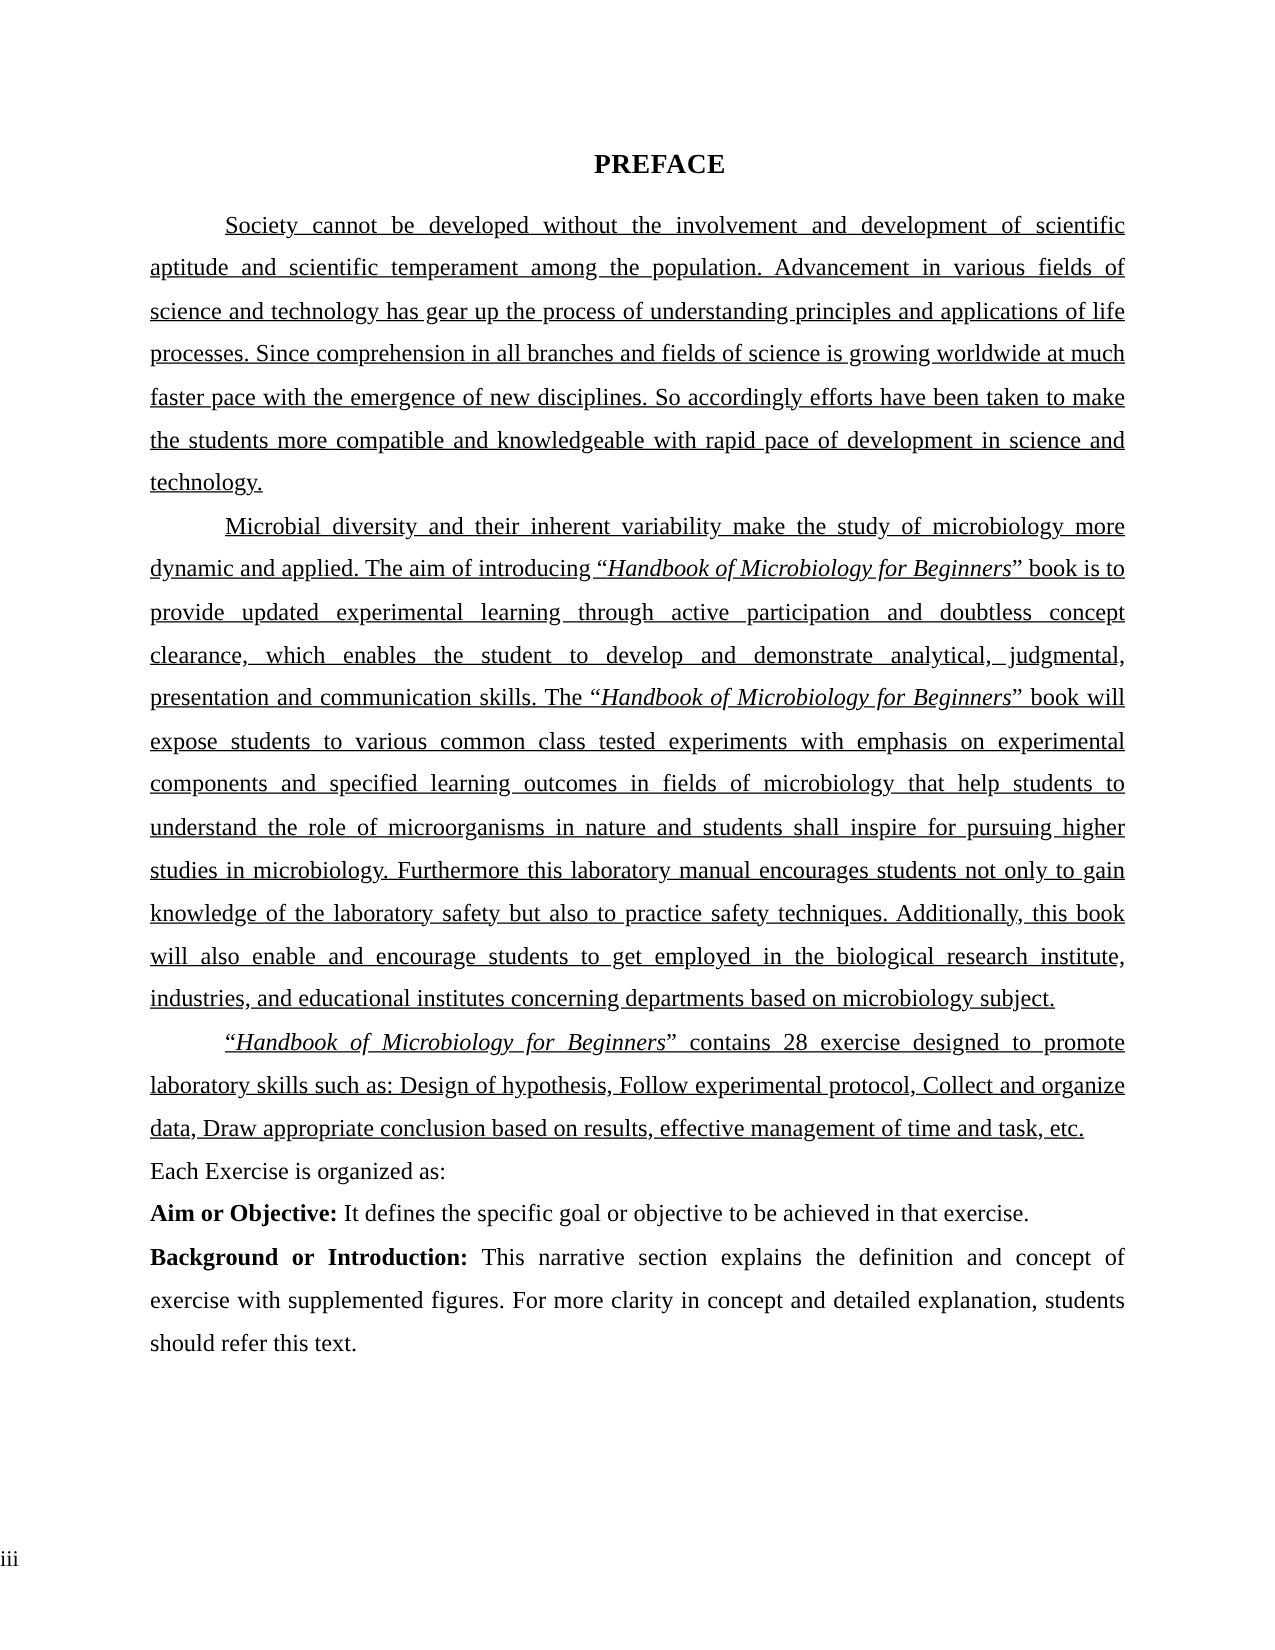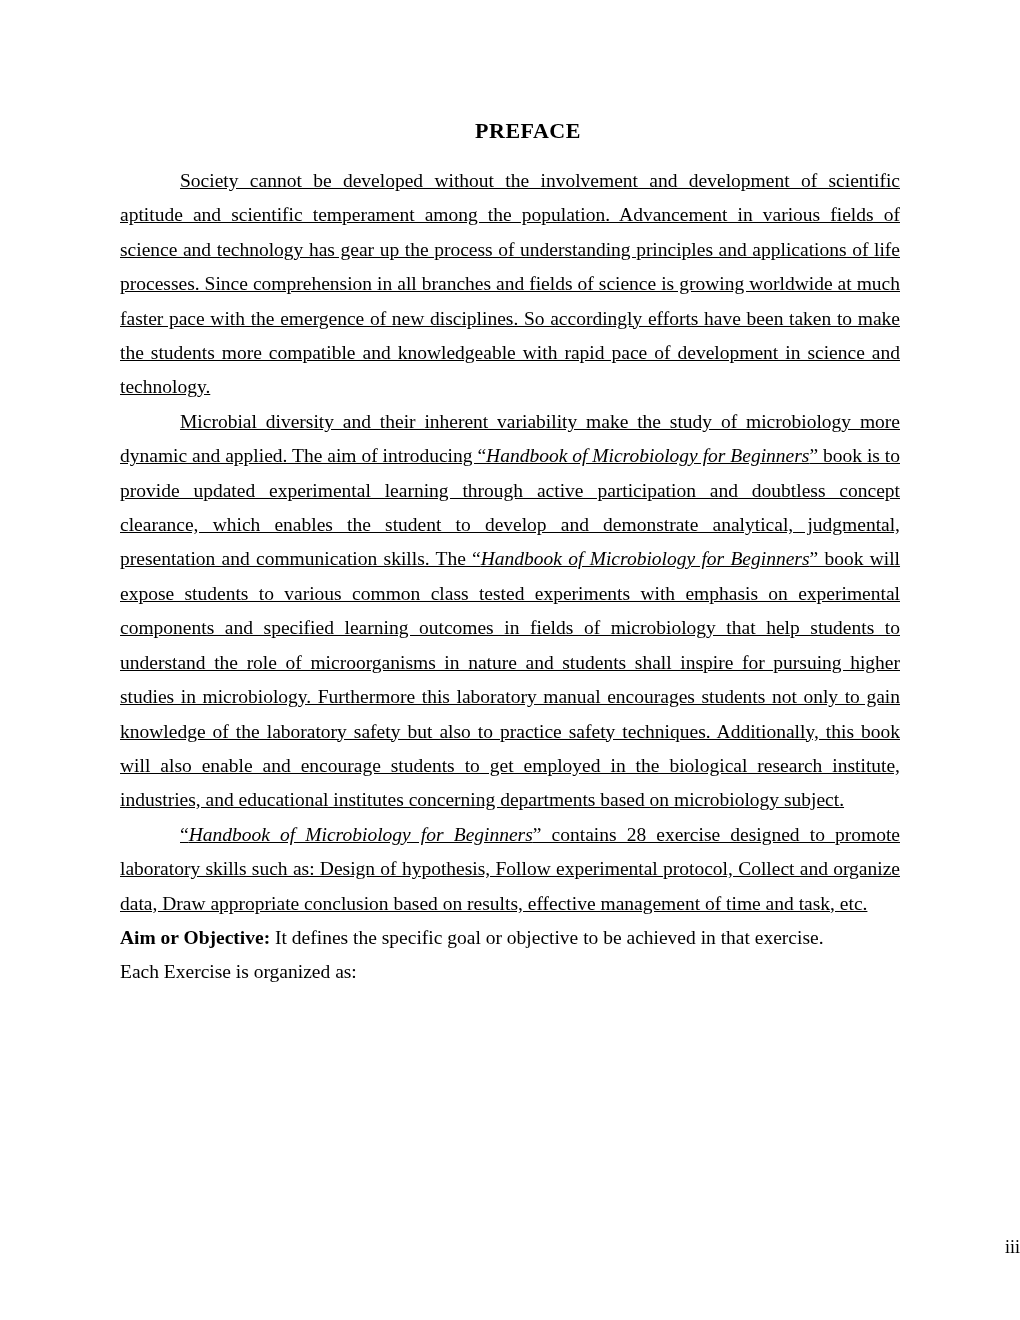"Aim or Objective: It defines" p.para { order: before "Each Exercise is organized as:" -> after "Each Exercise is organized as:" }
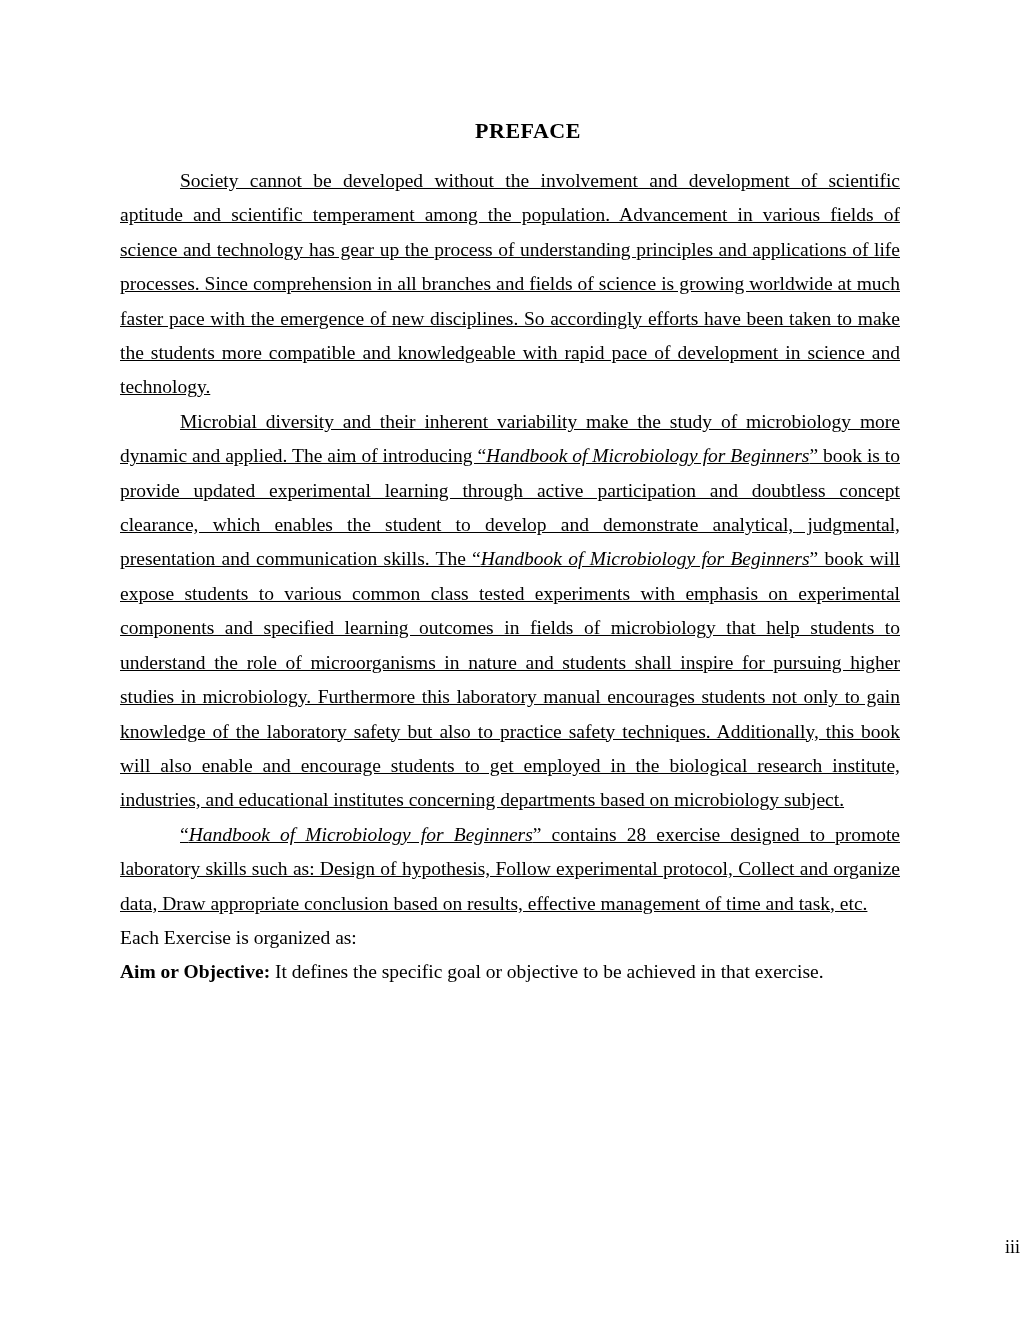"Background or Introduction: This" p.para { html: none -> <p><span>Background or Introduction: </span><span>This narrative section explains the definition and concept of exercise with supplemented figures. For more clarity in concept and detailed explanation, students should refer this text.</span></p> }
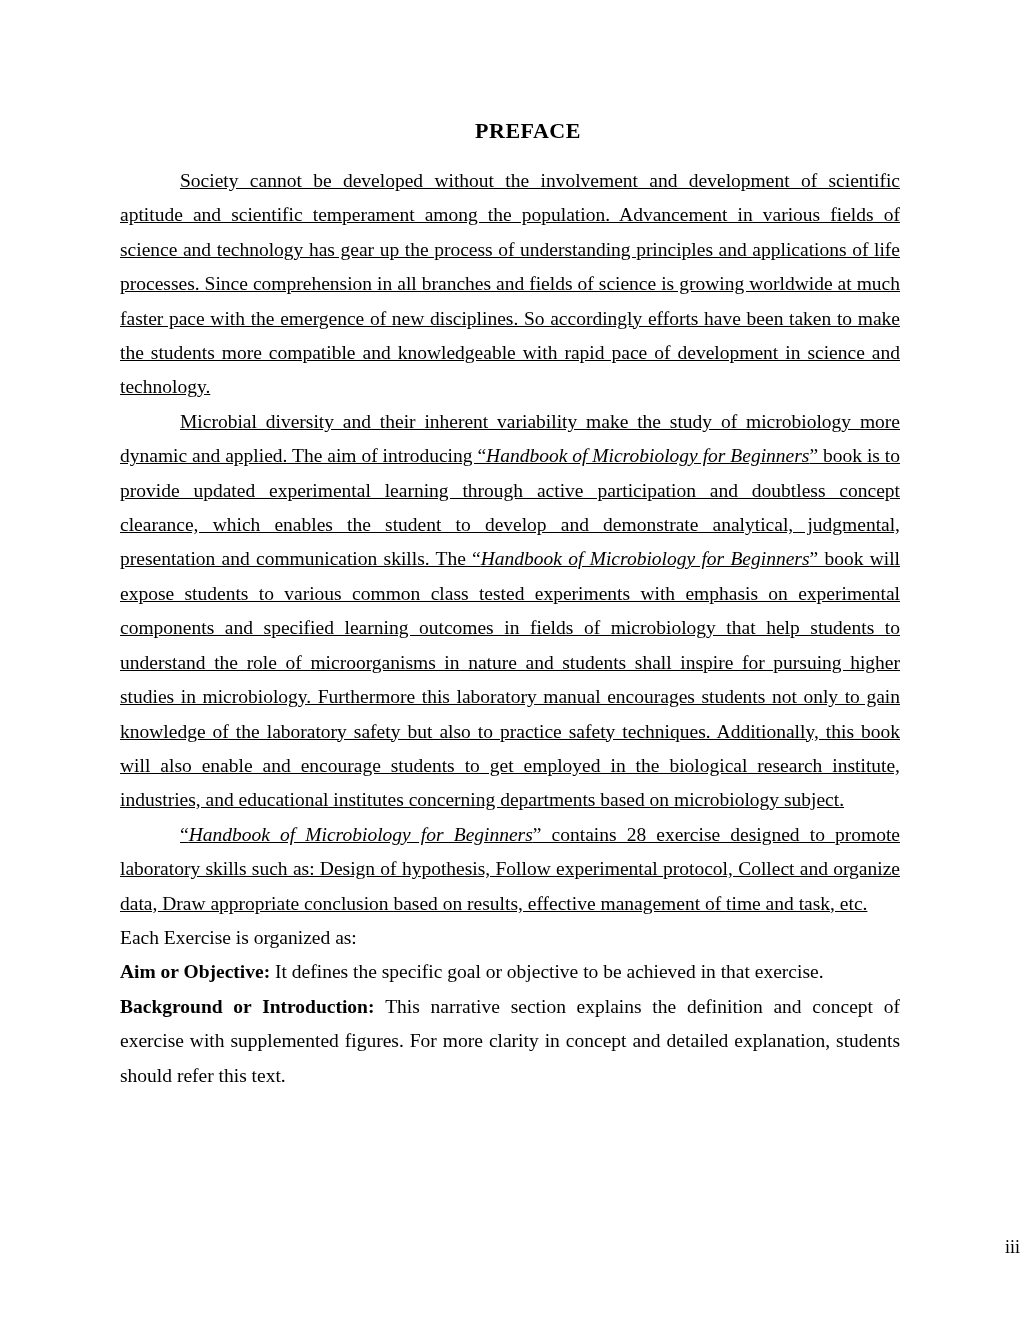"iii" .footer { text-align: right -> left }
